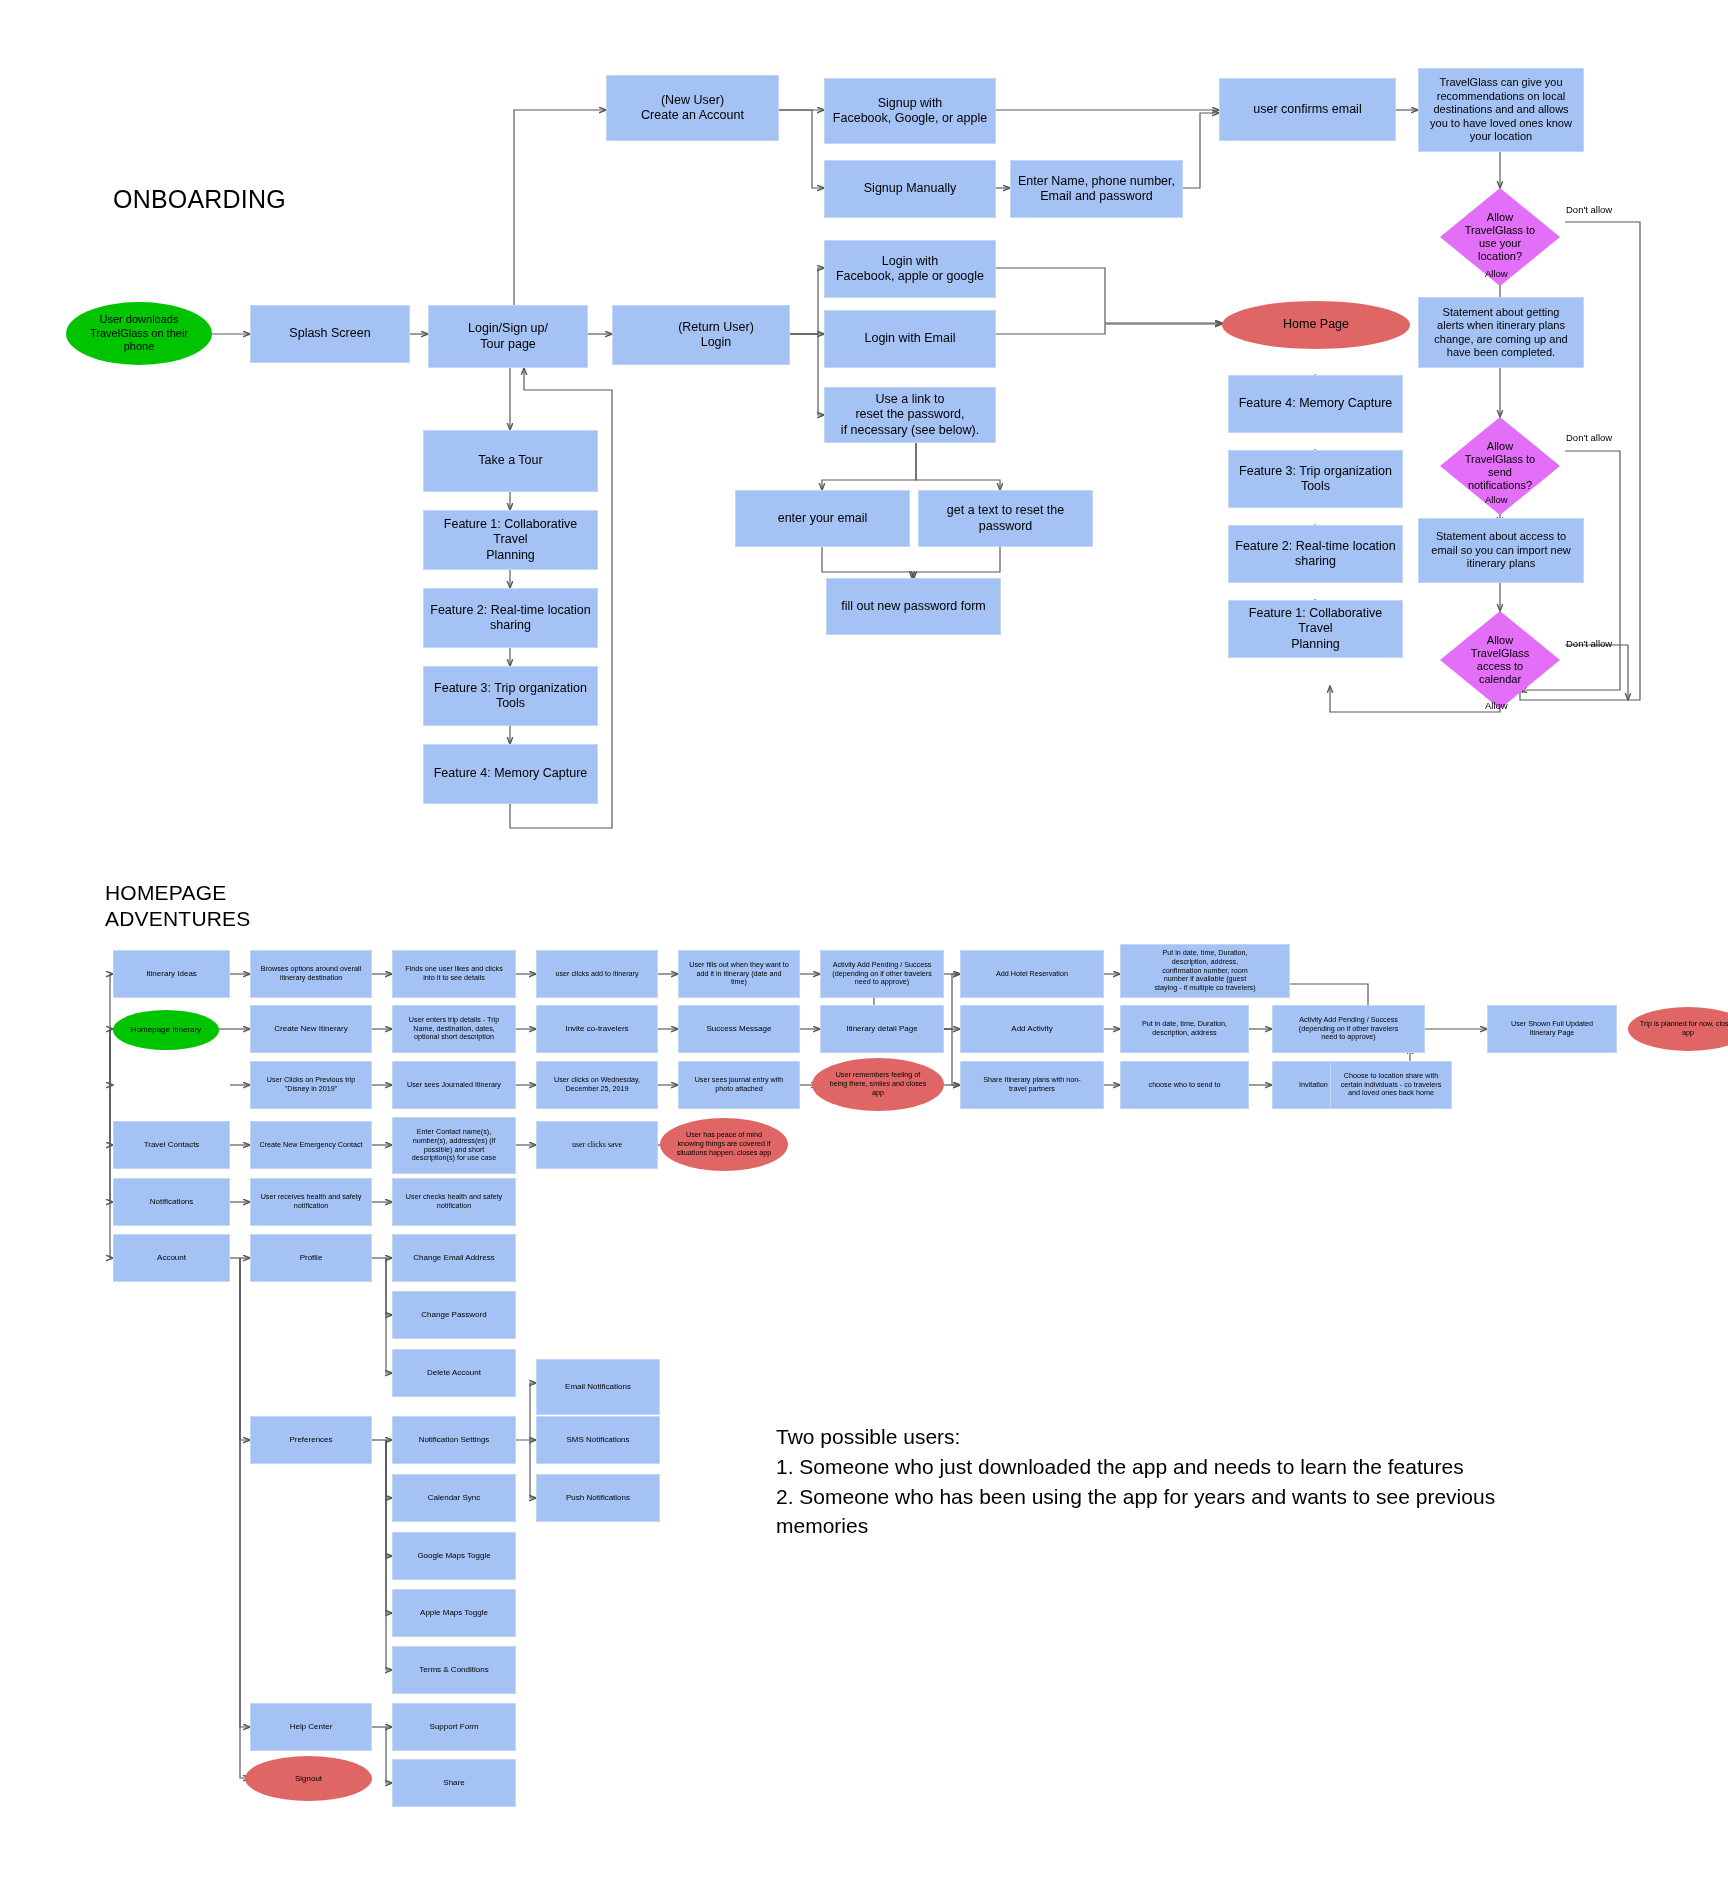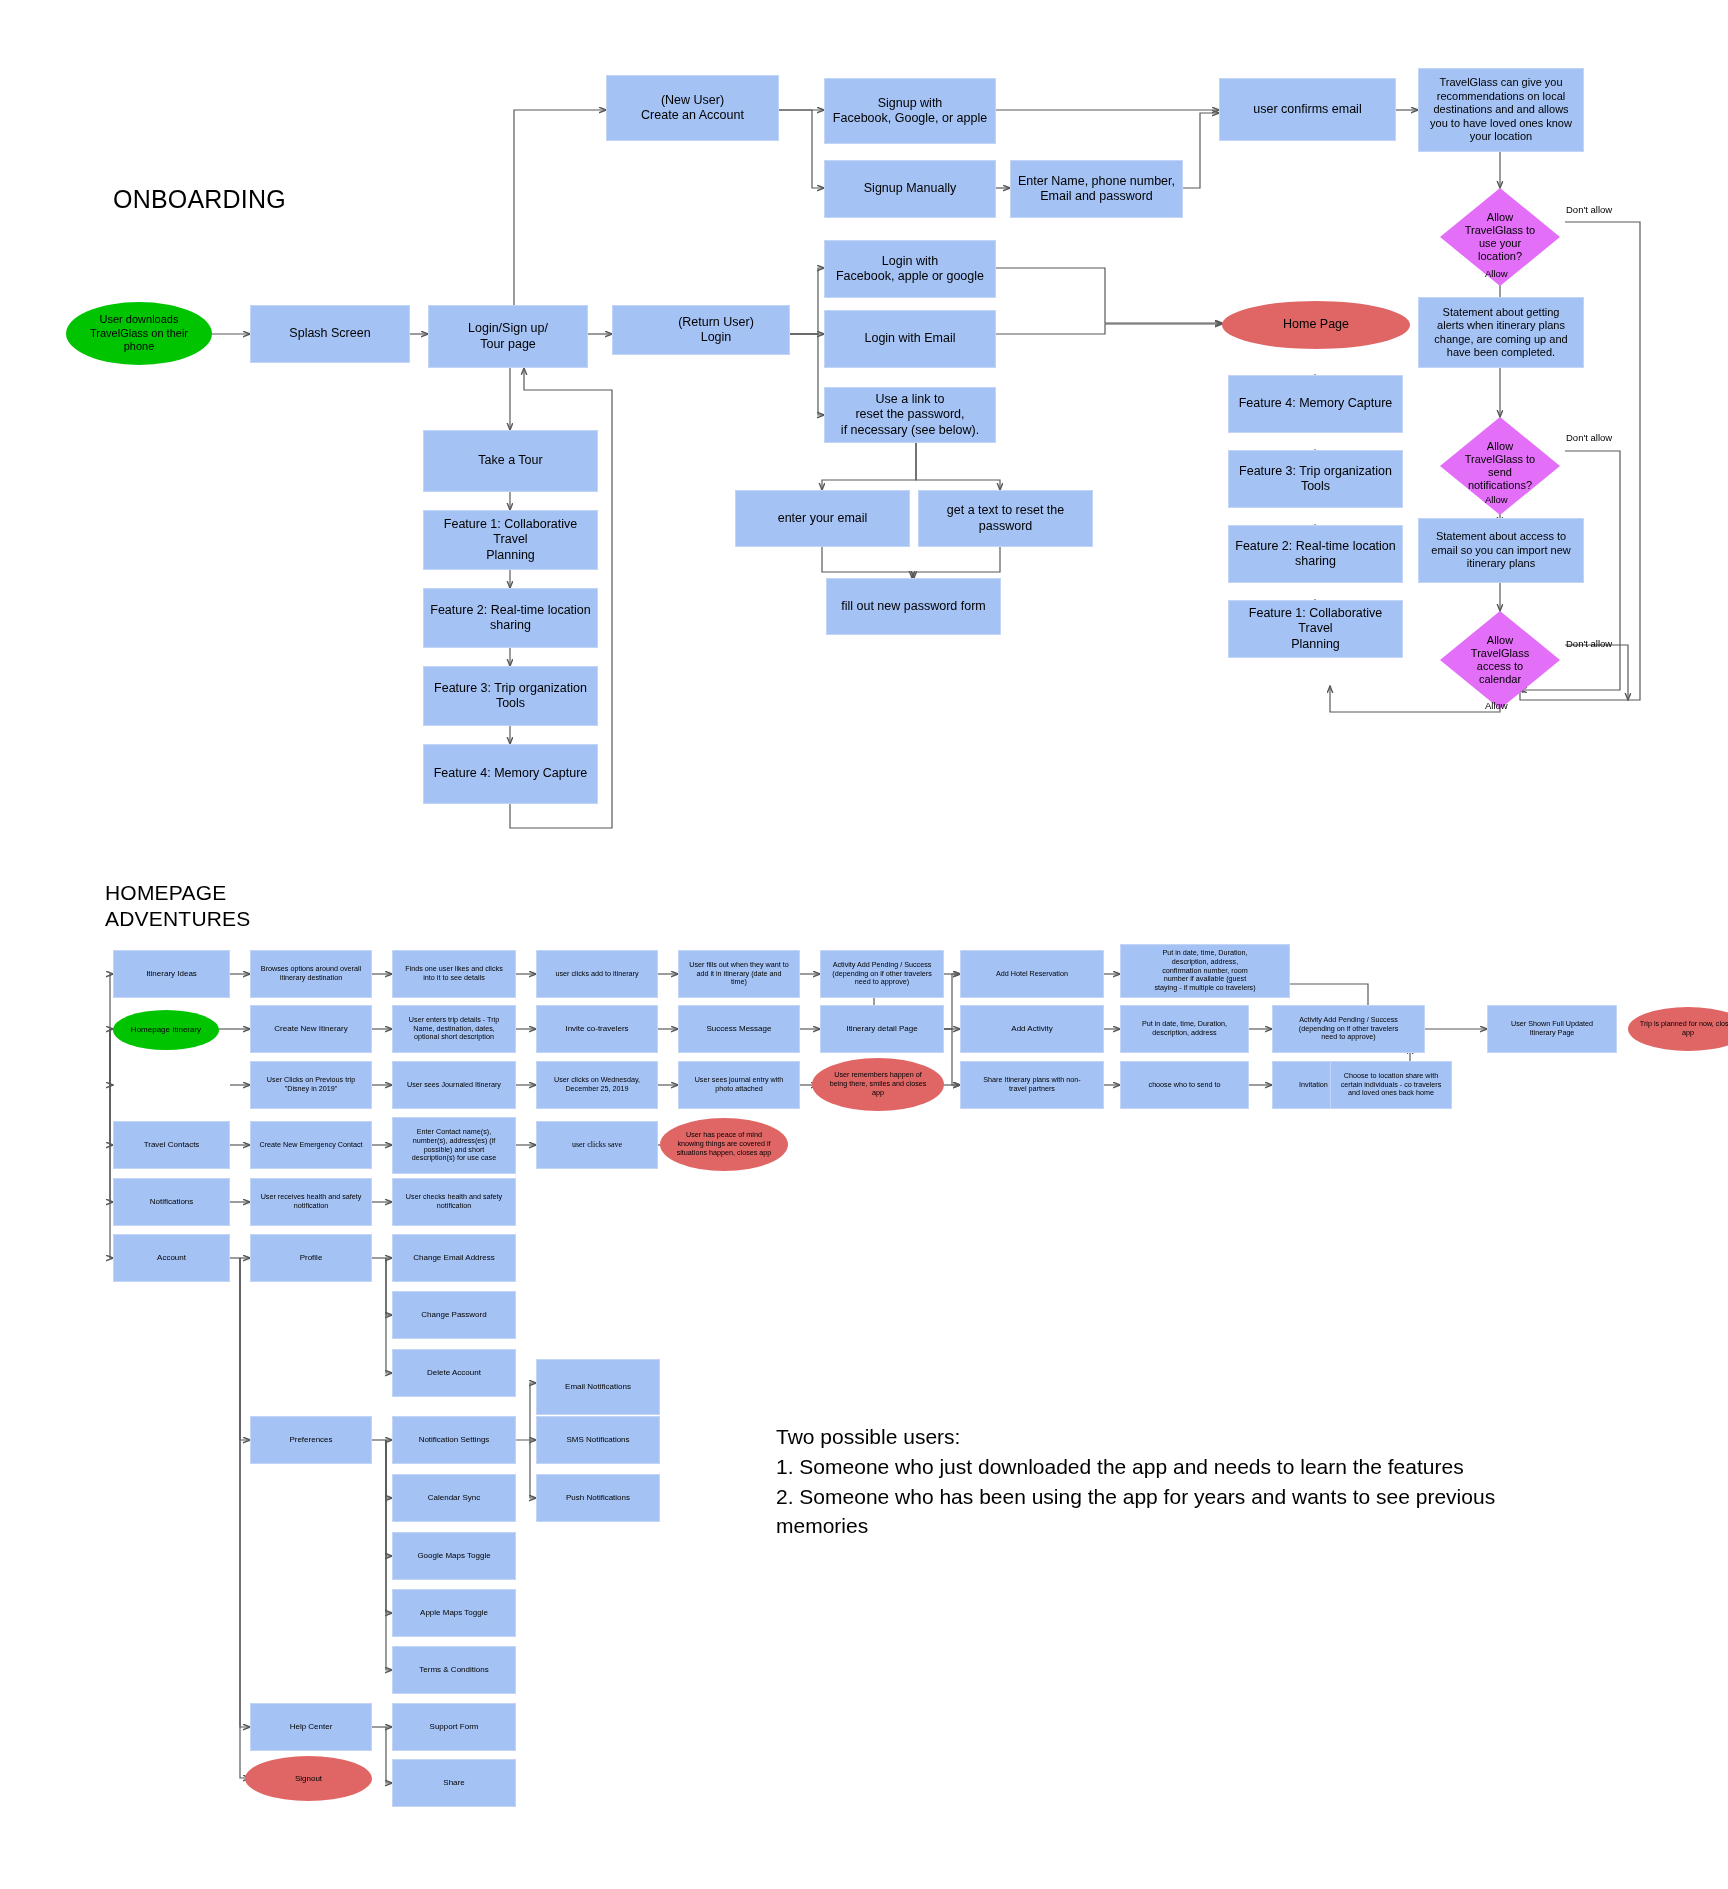"(Return User)" div.node { height: 50px -> 60px }
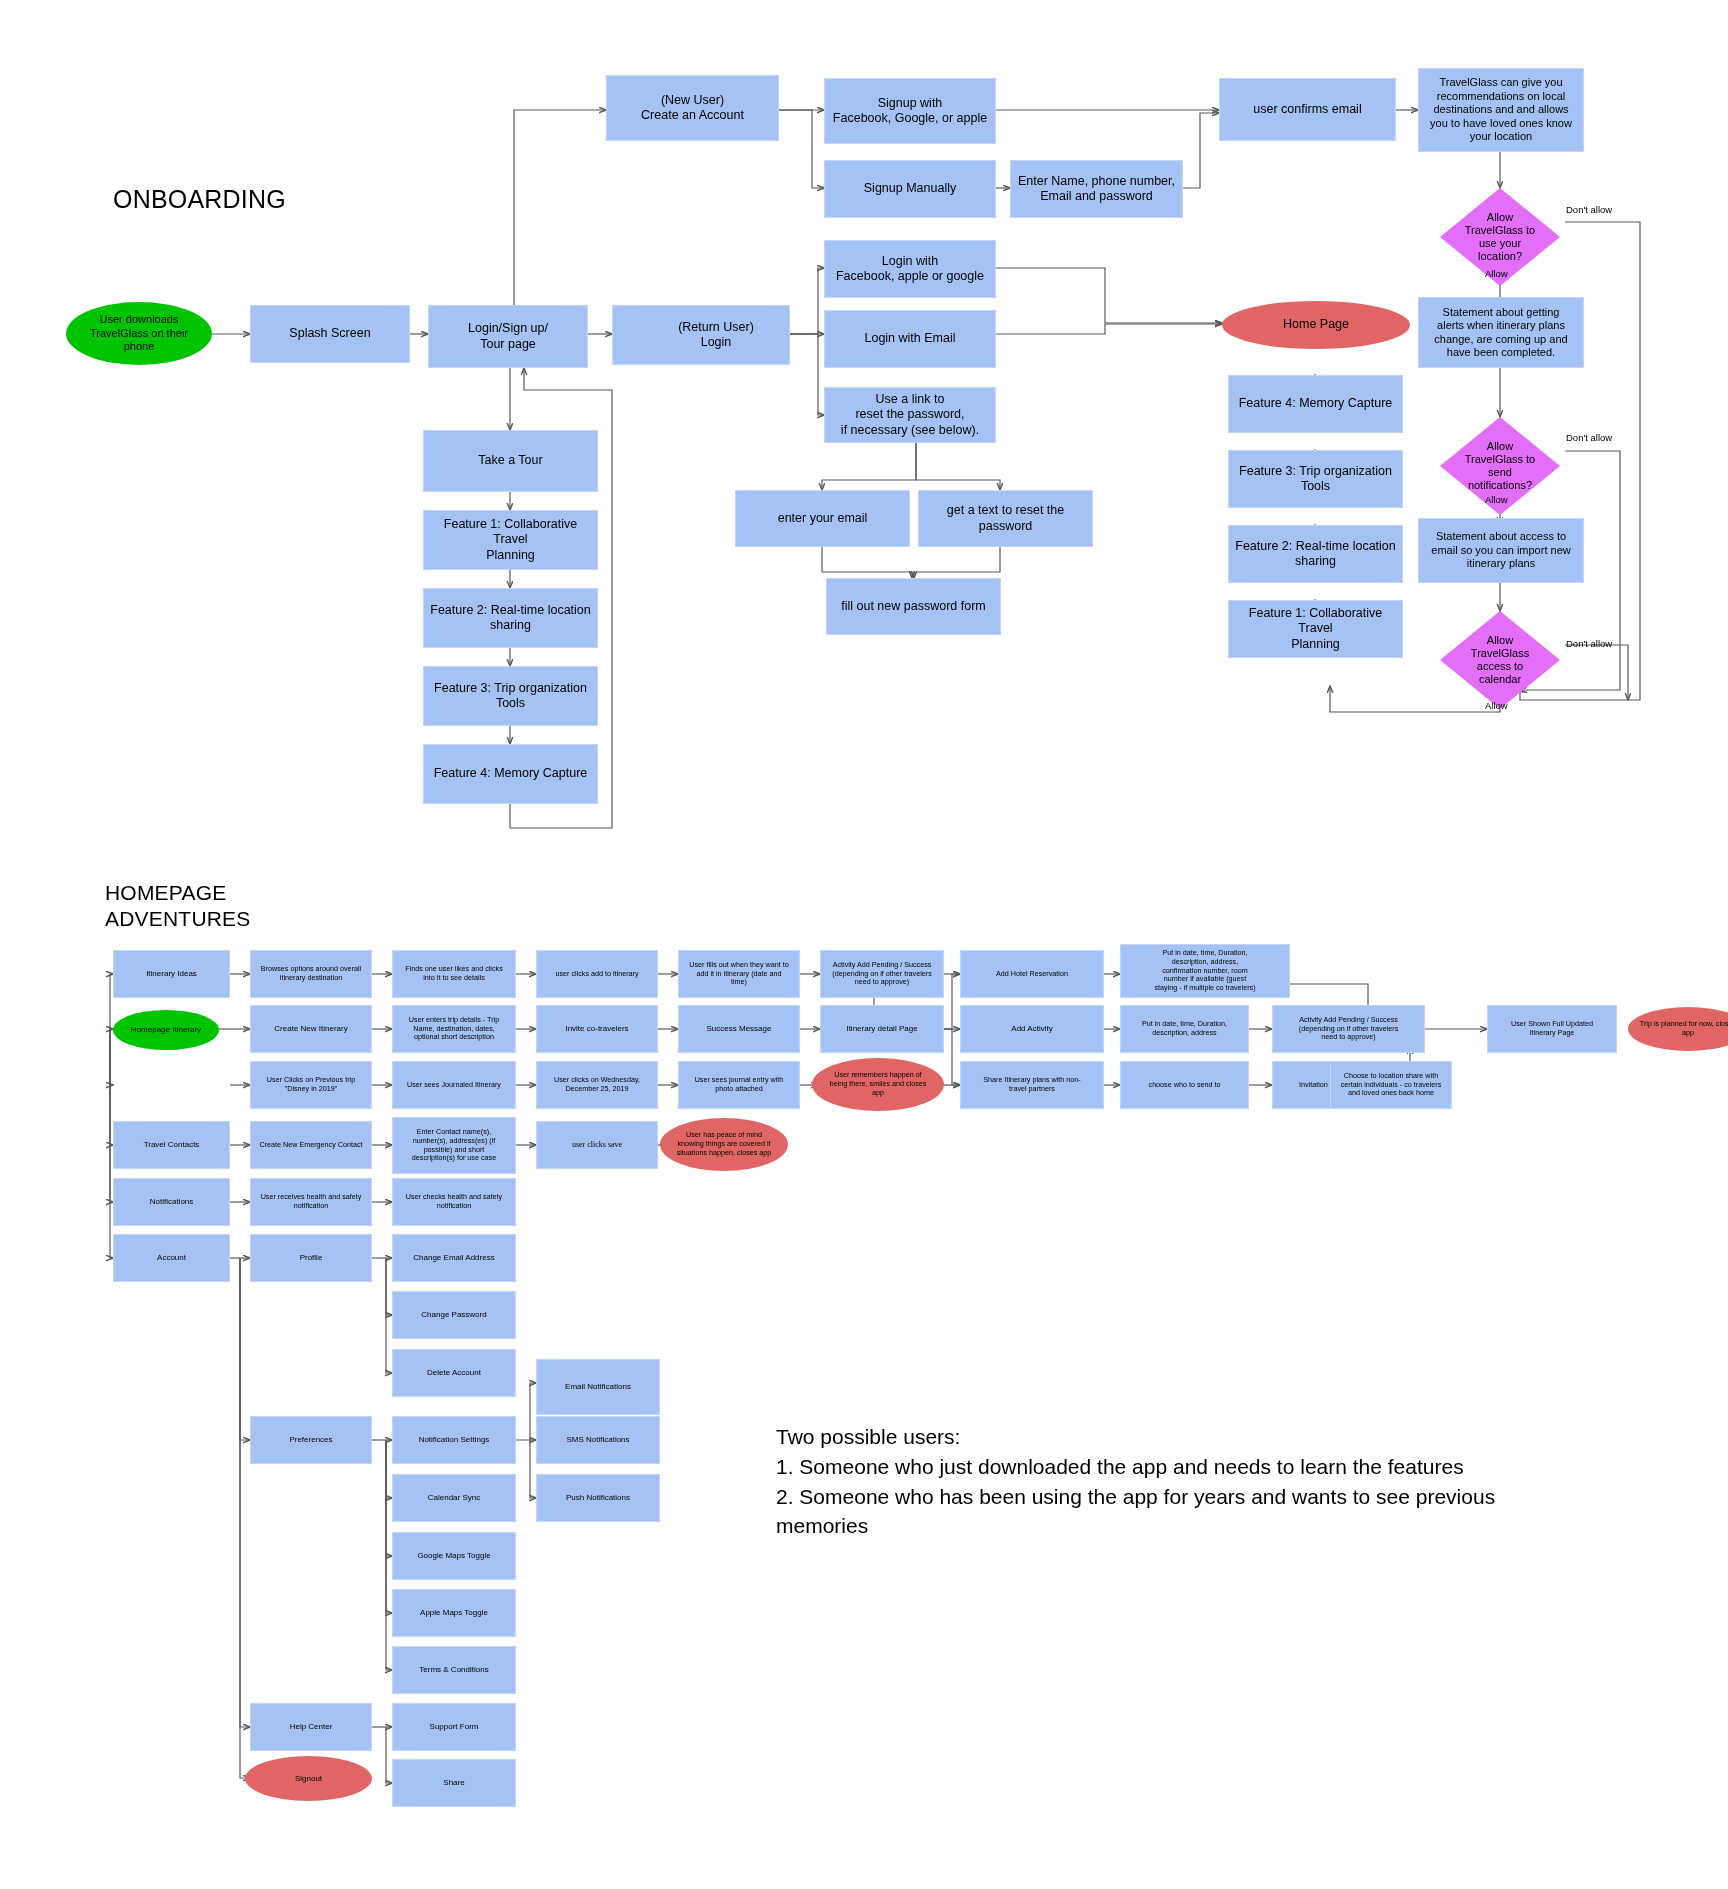"User remembers happen of" div.node { text: happen -> feeling }
